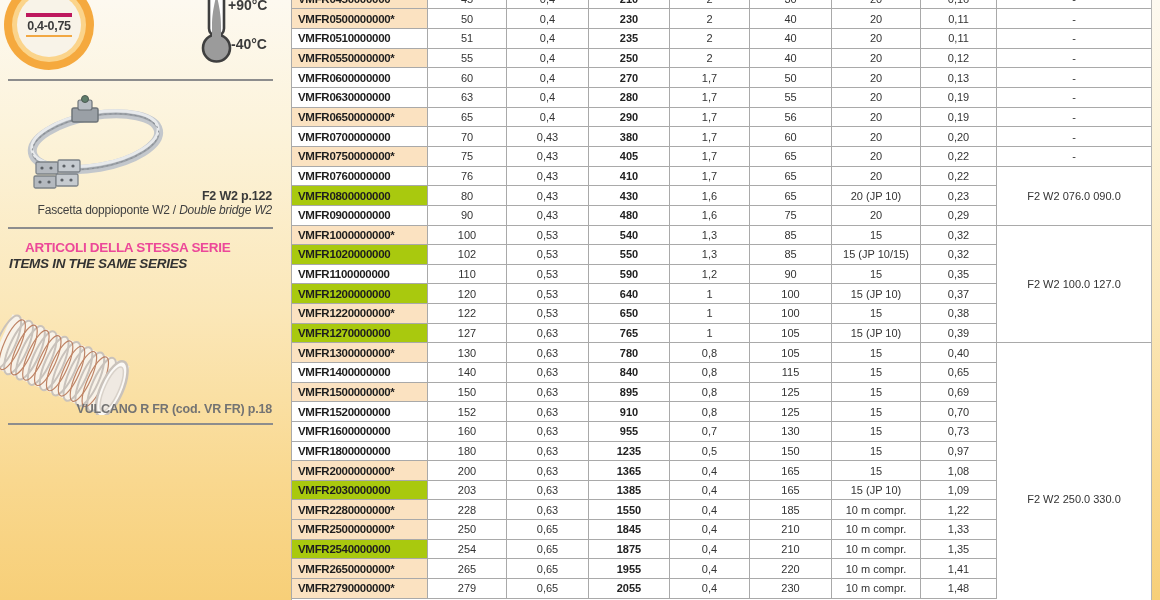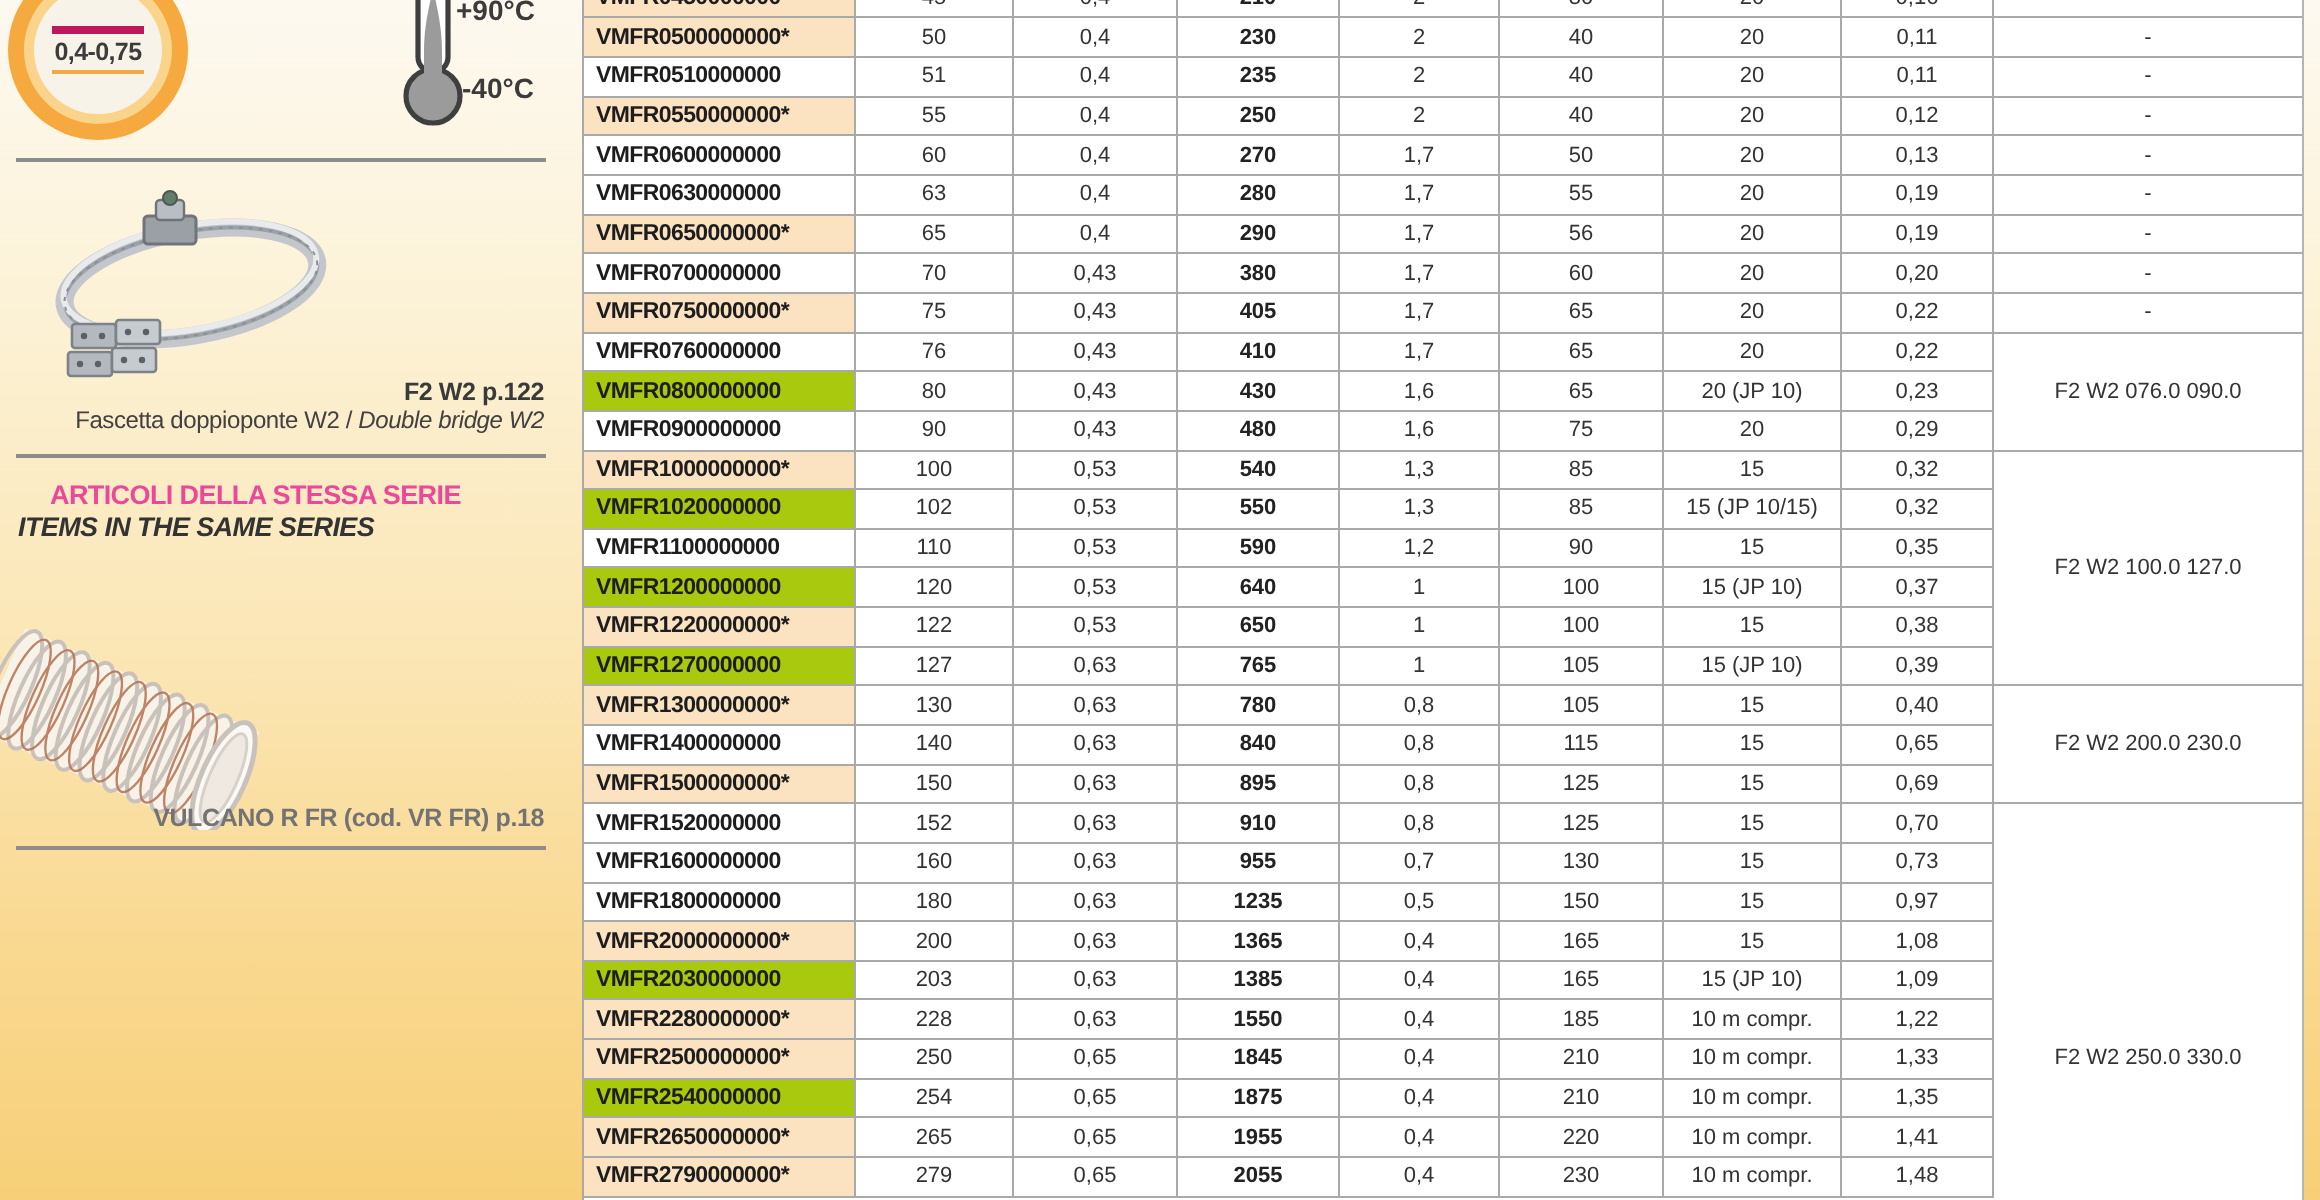"F2 W2 200.0 230.0" div.ref-sec { html: <div>F2 W2 200.0 230.0</div> -> none }
